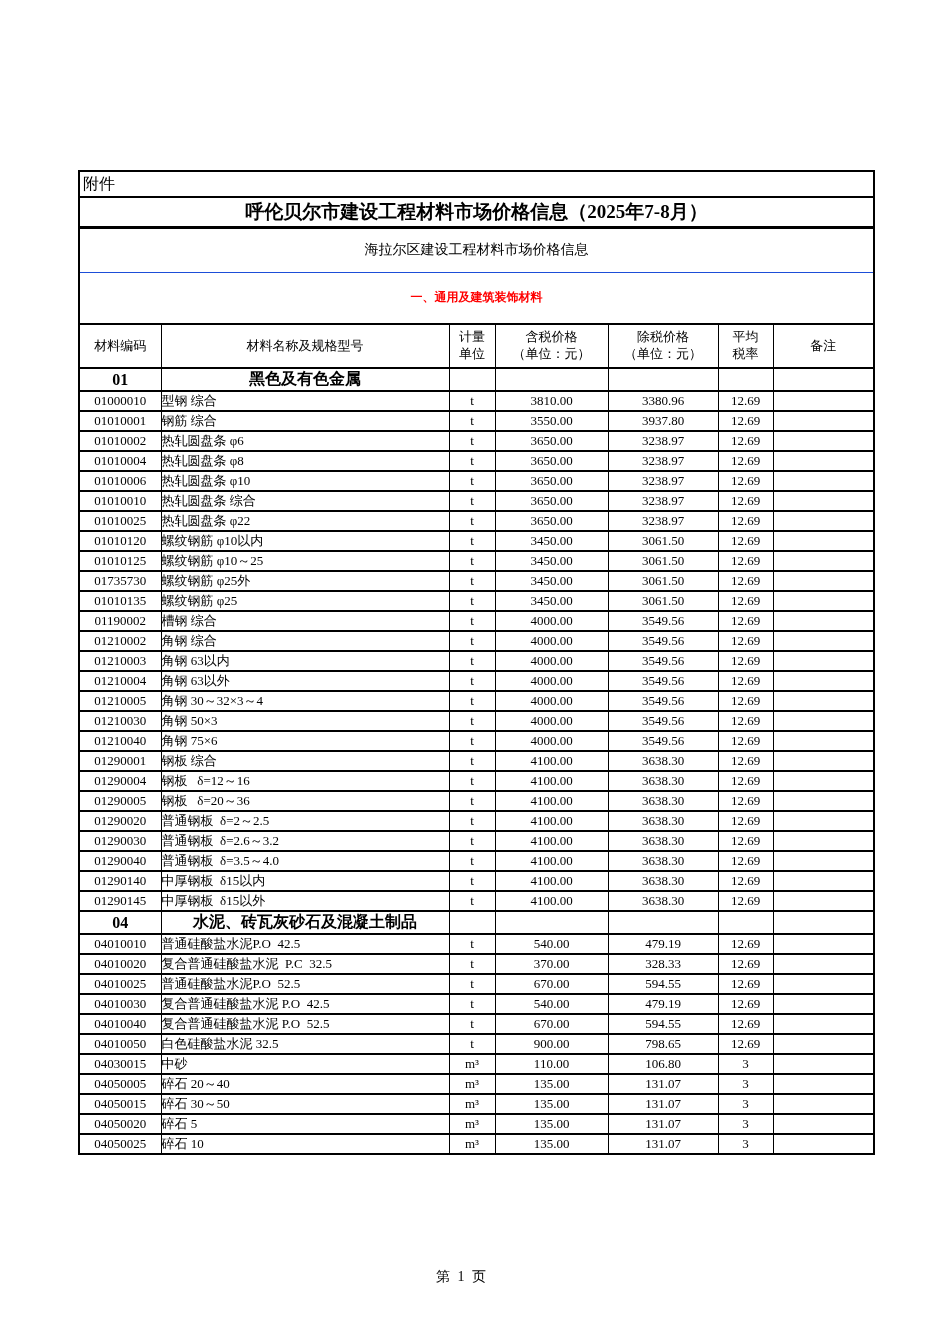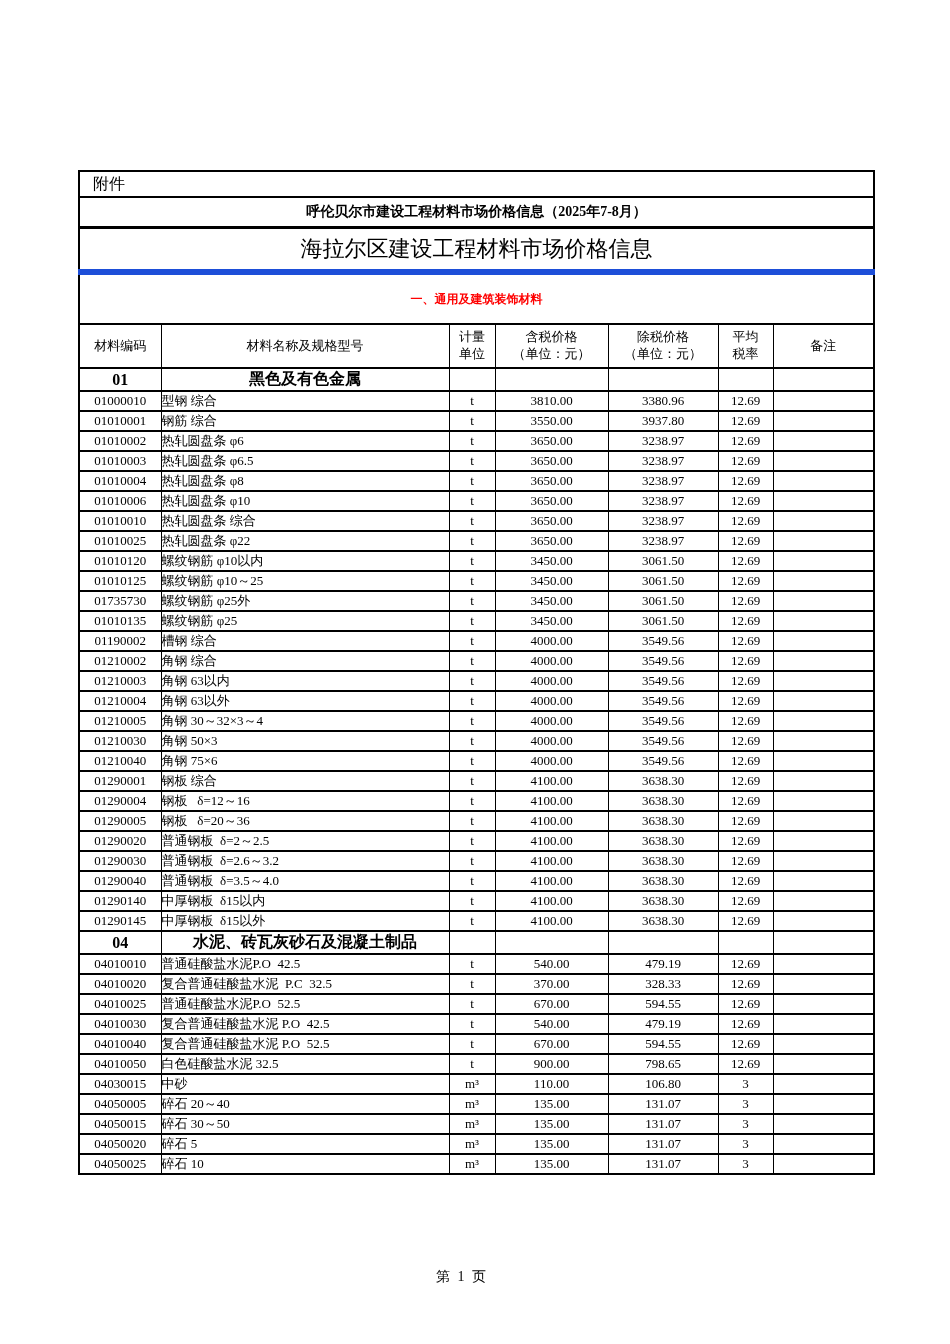"附件" tr.attachment-row td { padding-left: 13px -> 3px }
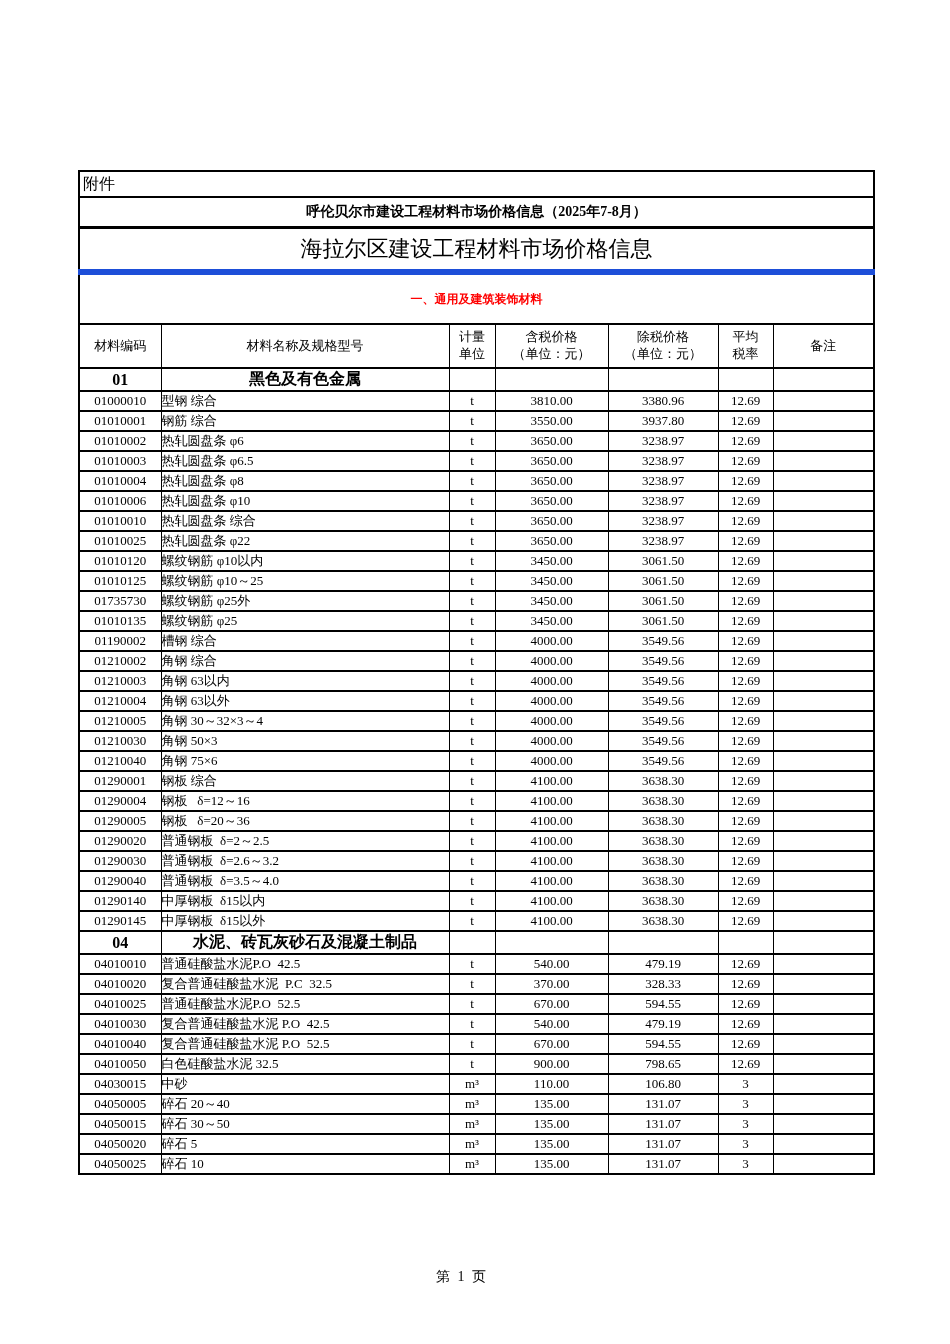"呼伦贝尔市建设工程材料市场价格信息（2025年7-8月）" tr.title-row td { font-size: 14px -> 19px }
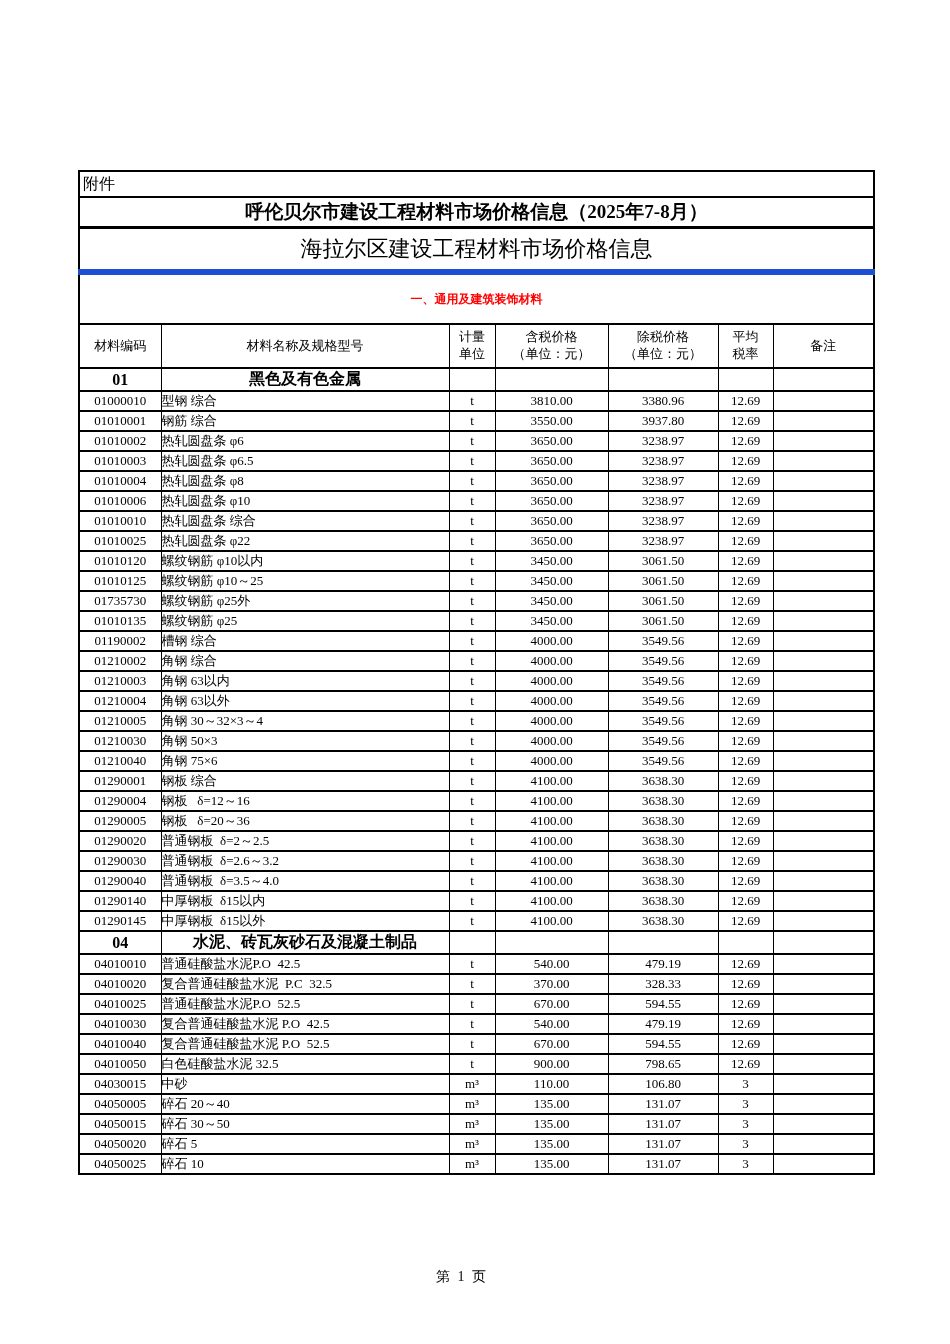"海拉尔区建设工程材料市场价格信息" tr.subtitle-row td { border-bottom: 6px solid #1d4ed8 -> 1px solid #1d4ed8; font-size: 22px -> 14px }
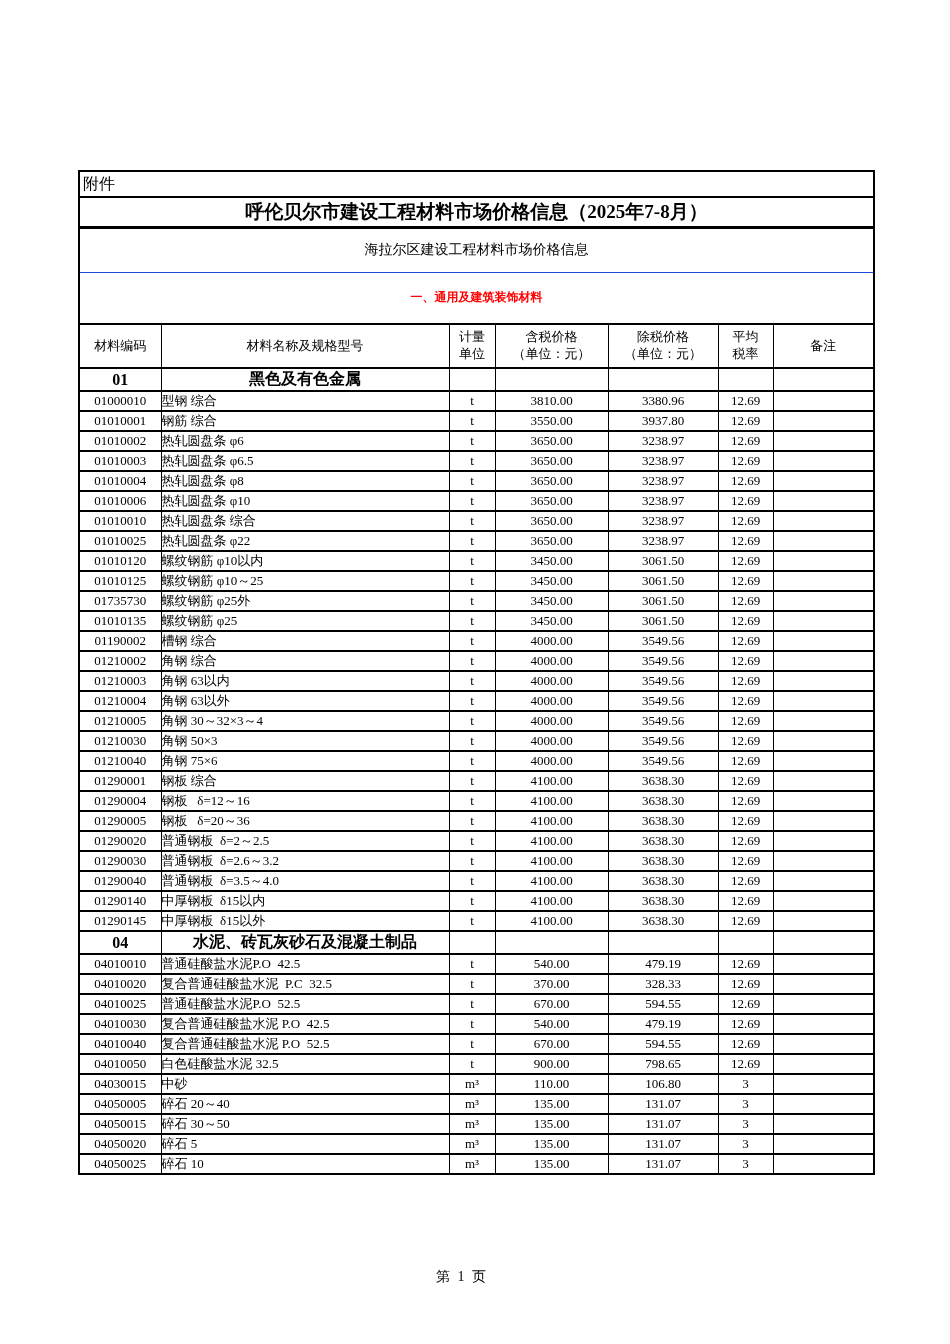"01010003" tr.data-row { html: <tr> <td>01010003</td> <td>热轧圆盘条 φ6.5</td> <td>t</td> <td>3650.00</td> <td>3238.97</td> <td>12.69</td> <td></td> </tr> -> none }
